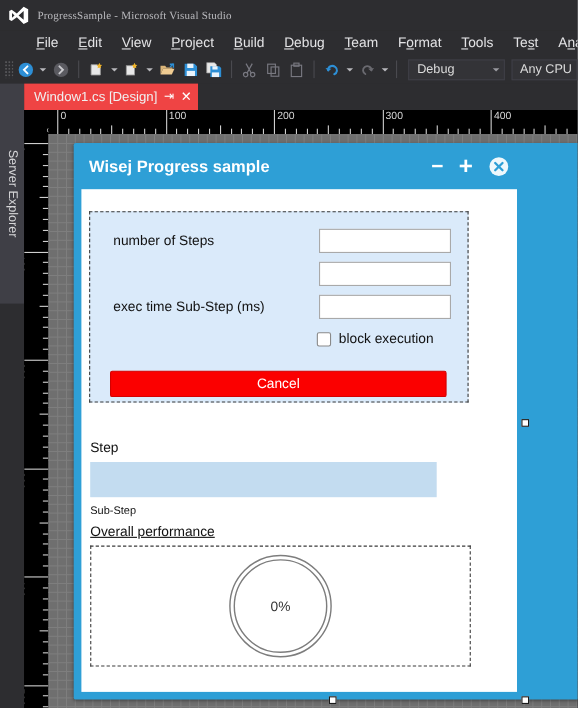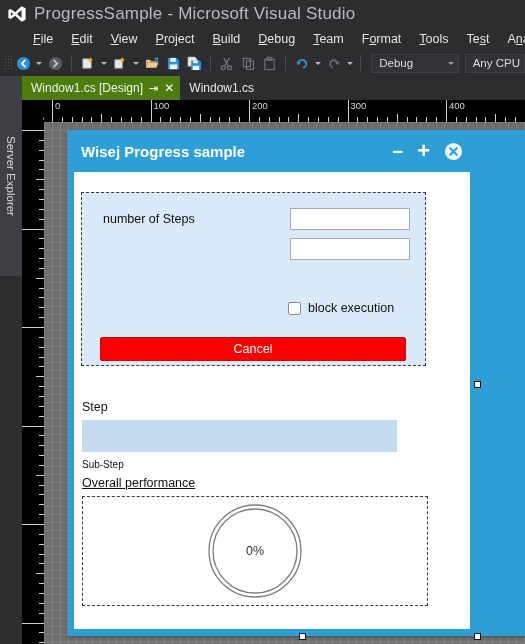"ProgressSample - Microsoft Visual Studio" .title-text { font-family: none -> Liberation Serif, serif; font-size: 17px -> 10px }
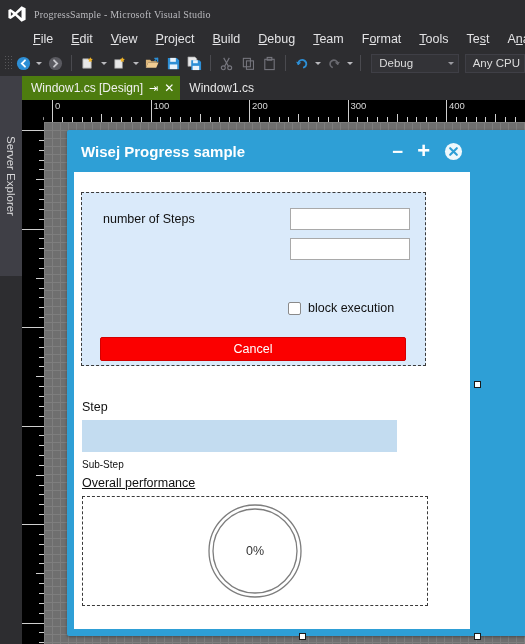"Window1.cs [Design]" .tab.active { background: #4d7c0f -> #ef4444 }
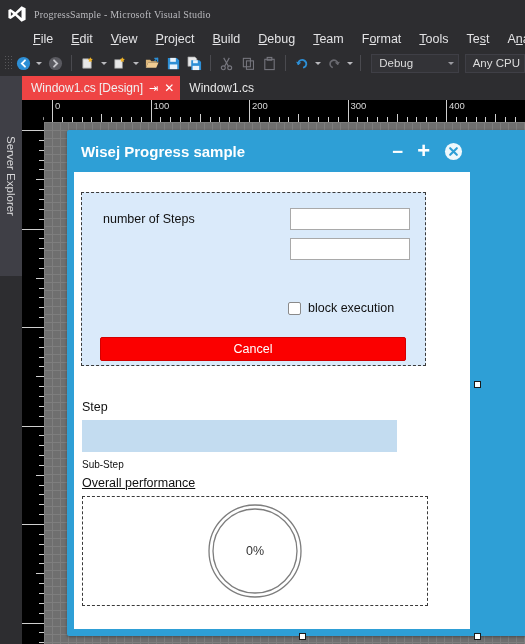"Window1.cs" div.tab { html: <div> <span>Window1.cs</span> </div> -> none }
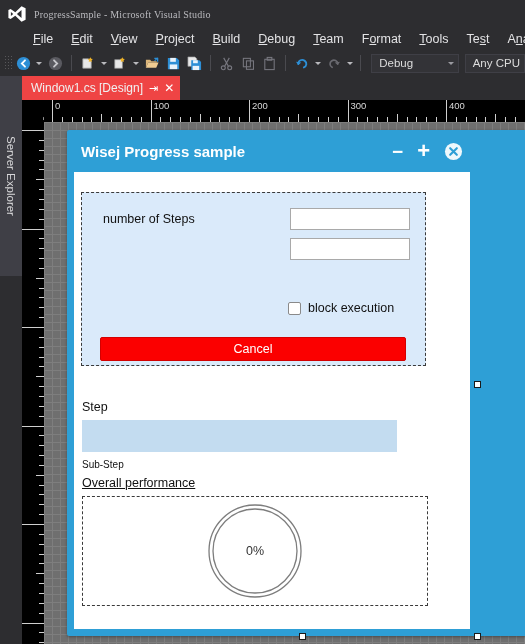"exec time Sub-Step (ms)" div.frow { html: none -> <div> <span>exec time Sub-Step (ms)</span> <input> </div> }
